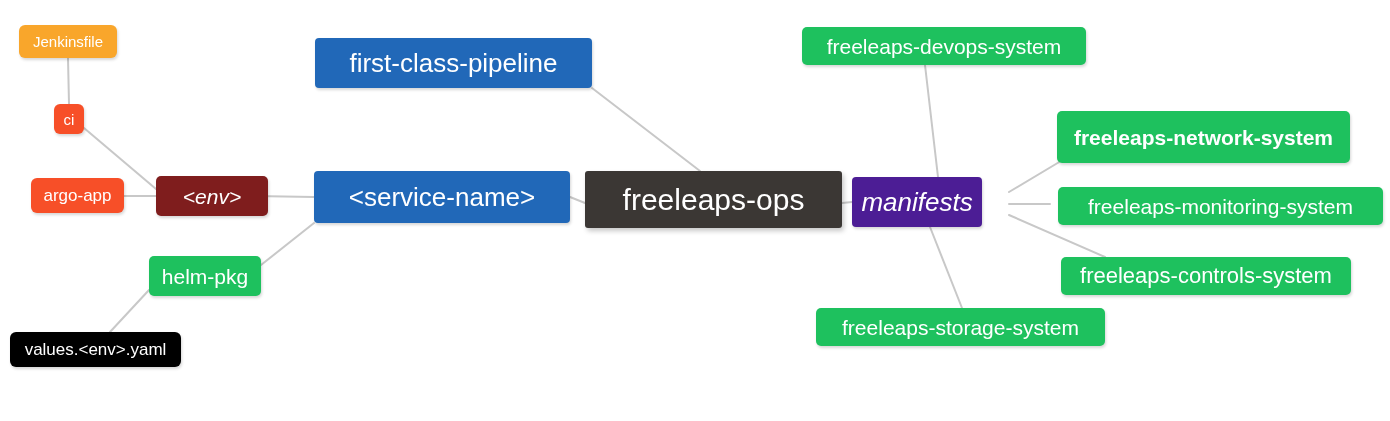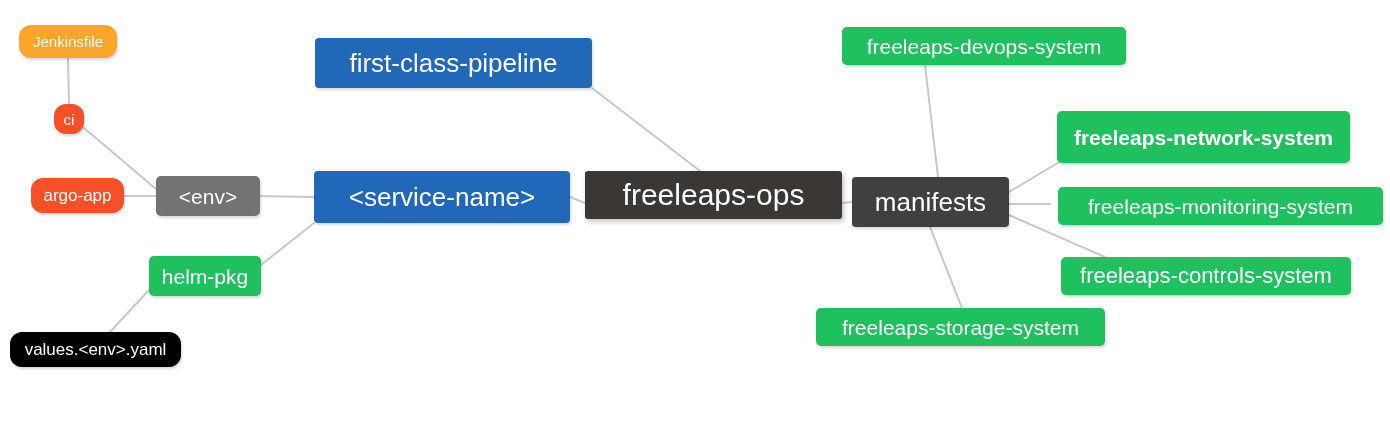"Jenkinsfile" .node.lvl3 { border-radius: 12px -> 6px }
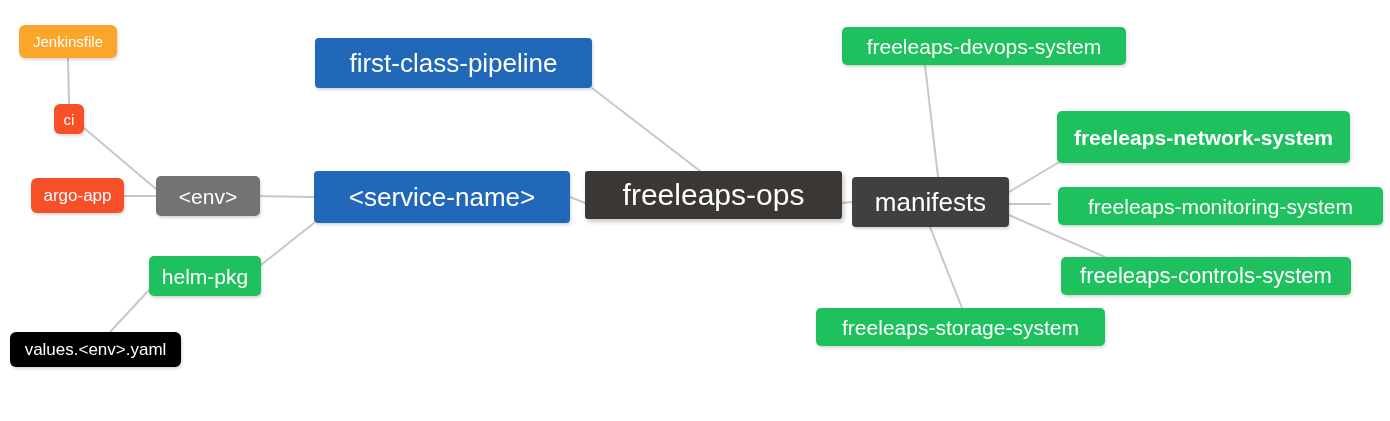"freeleaps-devops-system" div.node { left: 842px -> 802px }
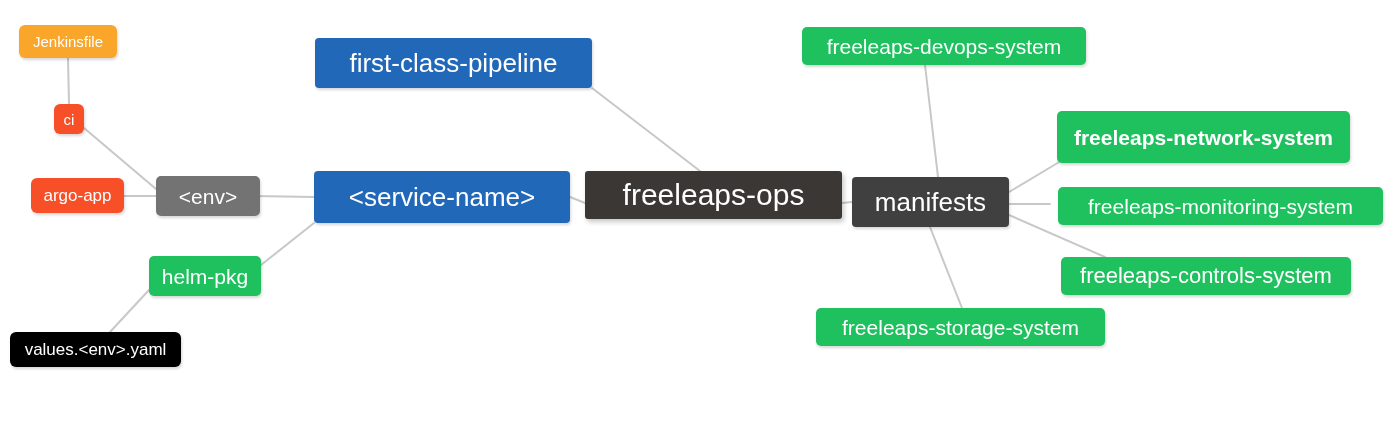"<env>" div.node { background: #737373 -> #7f1d1d; font-style: none -> italic; width: 104px -> 112px }
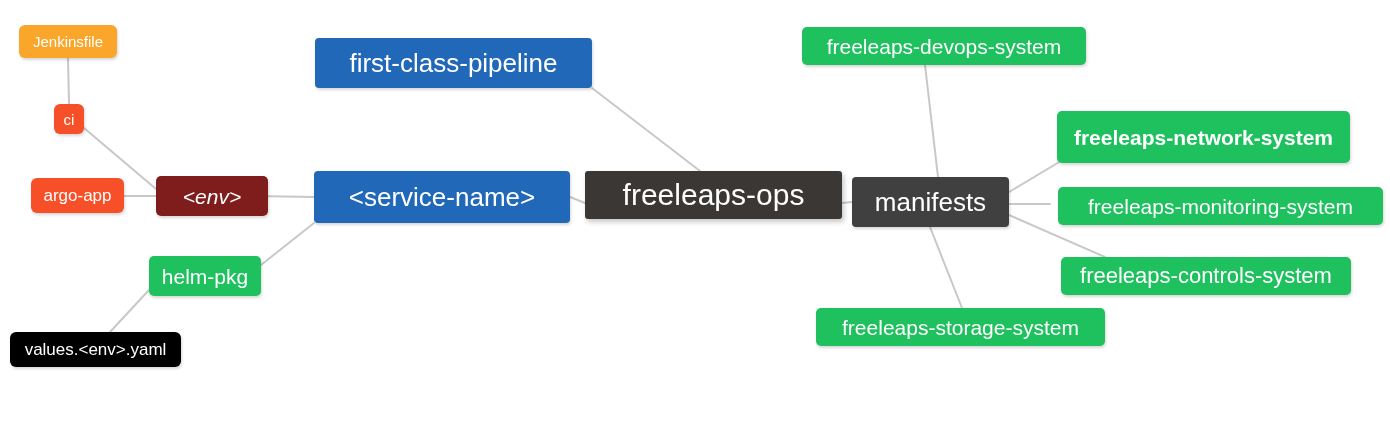"freeleaps-ops" div.node { height: 48px -> 57px }
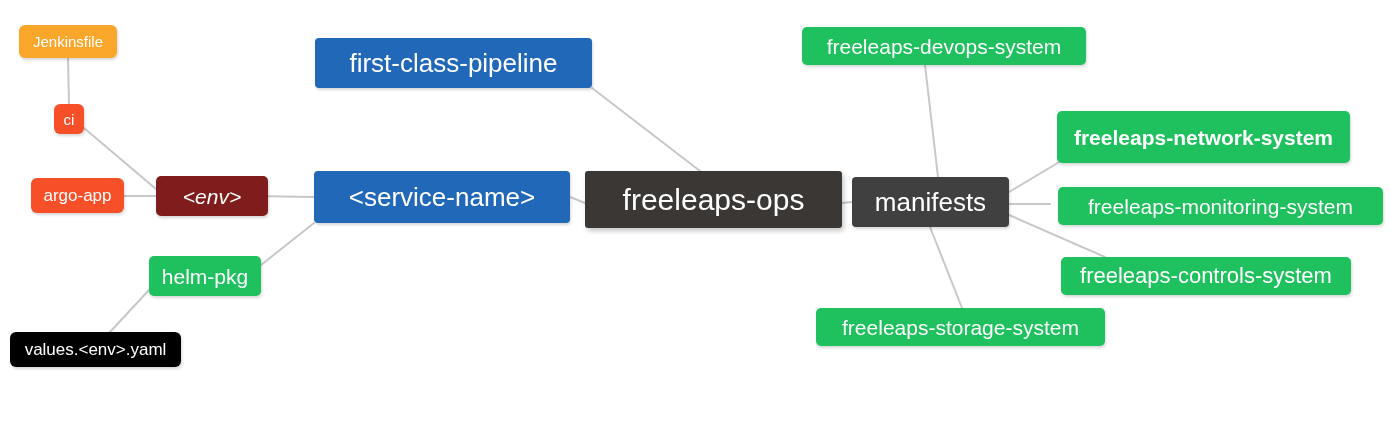"manifests" div.node { background: #404040 -> #4c1d95; font-style: none -> italic; width: 157px -> 130px }
